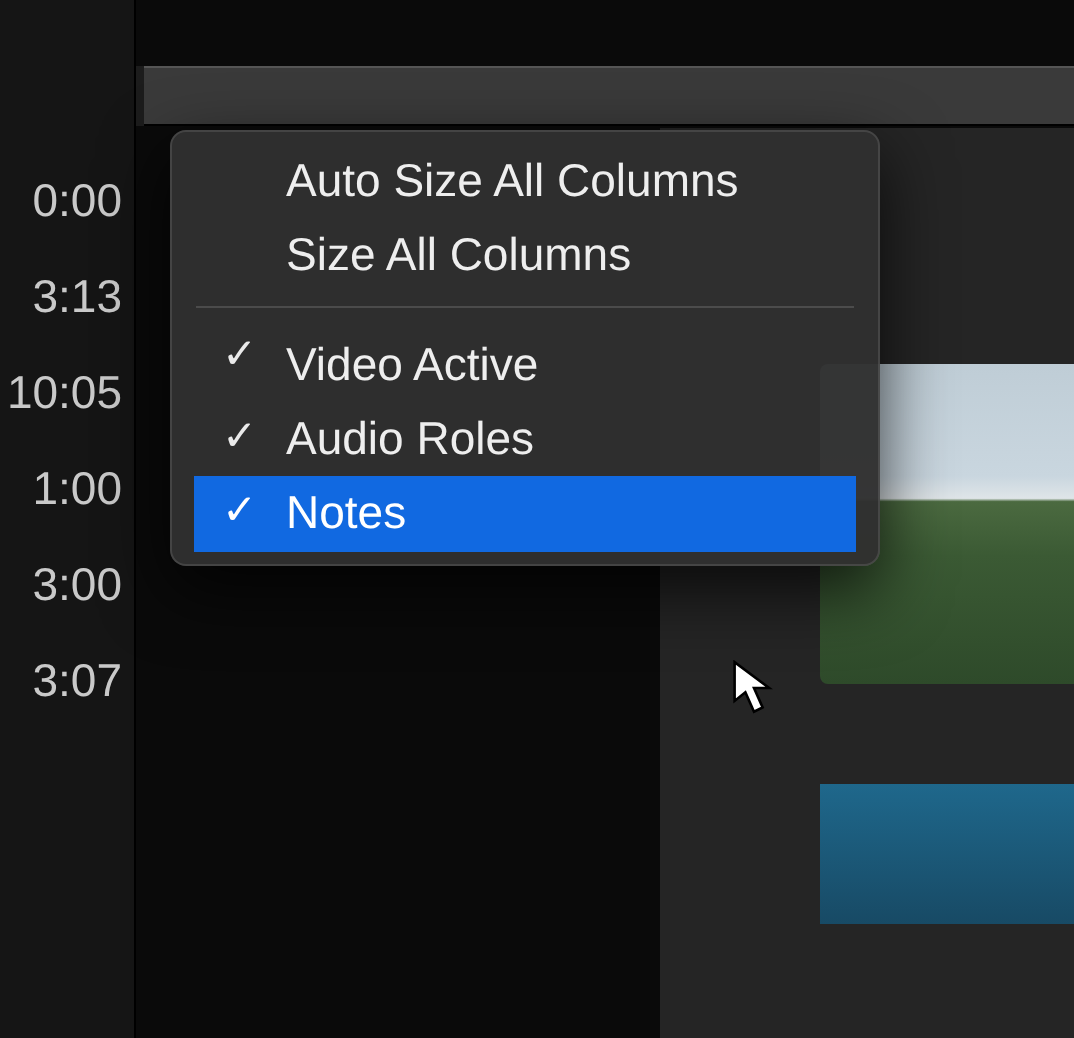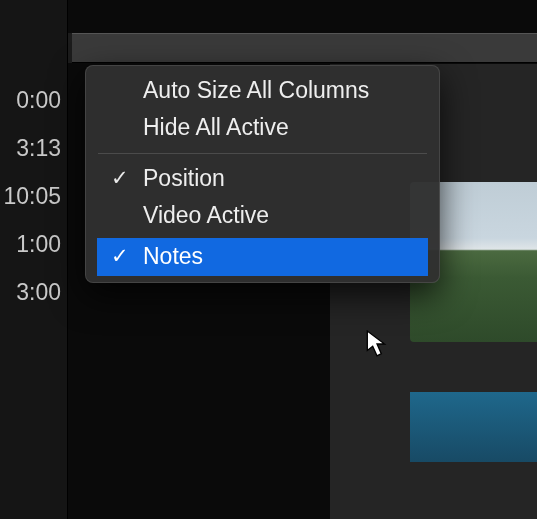"Hide All Active" div.menu-item { text: Hide All Active -> Size All Columns }
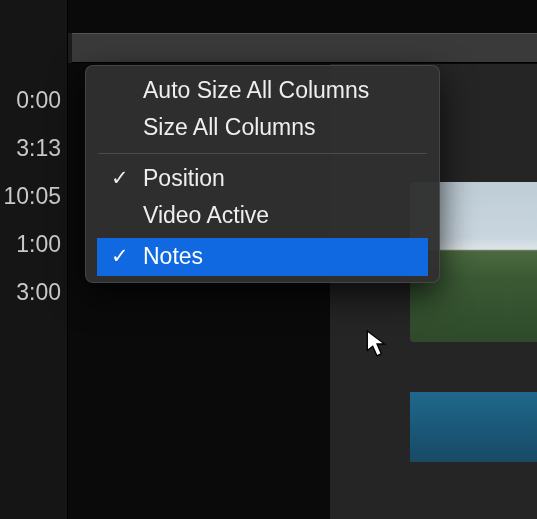"Position" span { html: <span>Position</span> -> none }
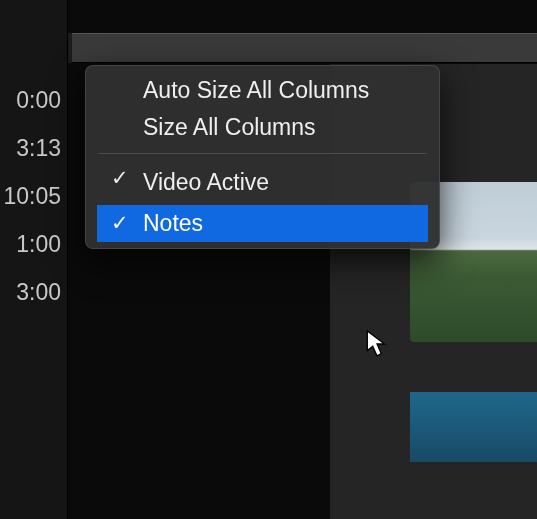"Audio Roles" span { html: none -> <span>Audio Roles</span> }
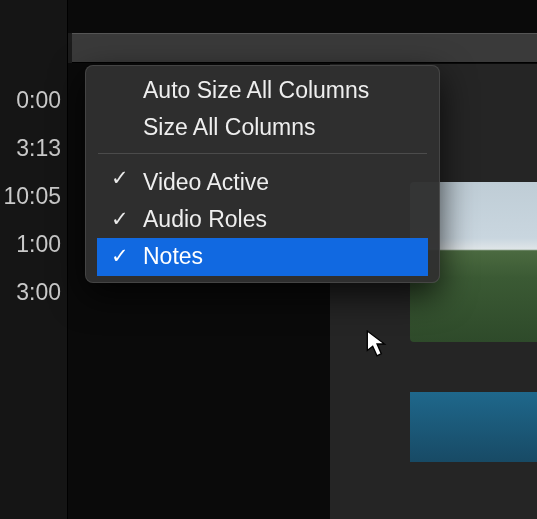"3:07" div.tc { html: none -> <div>3:07</div> }
